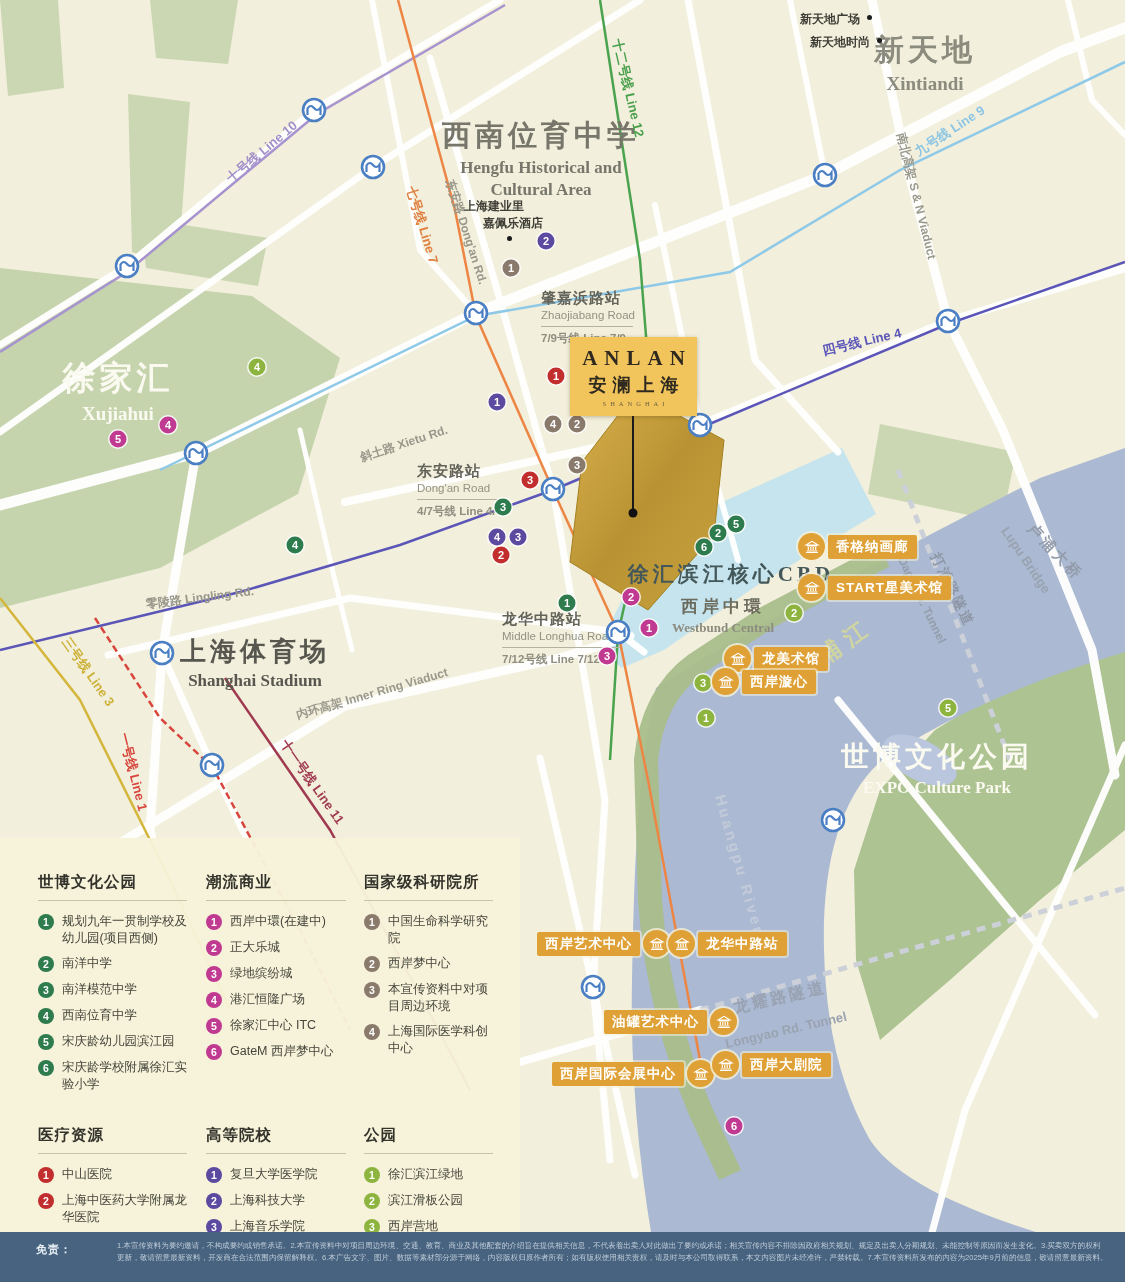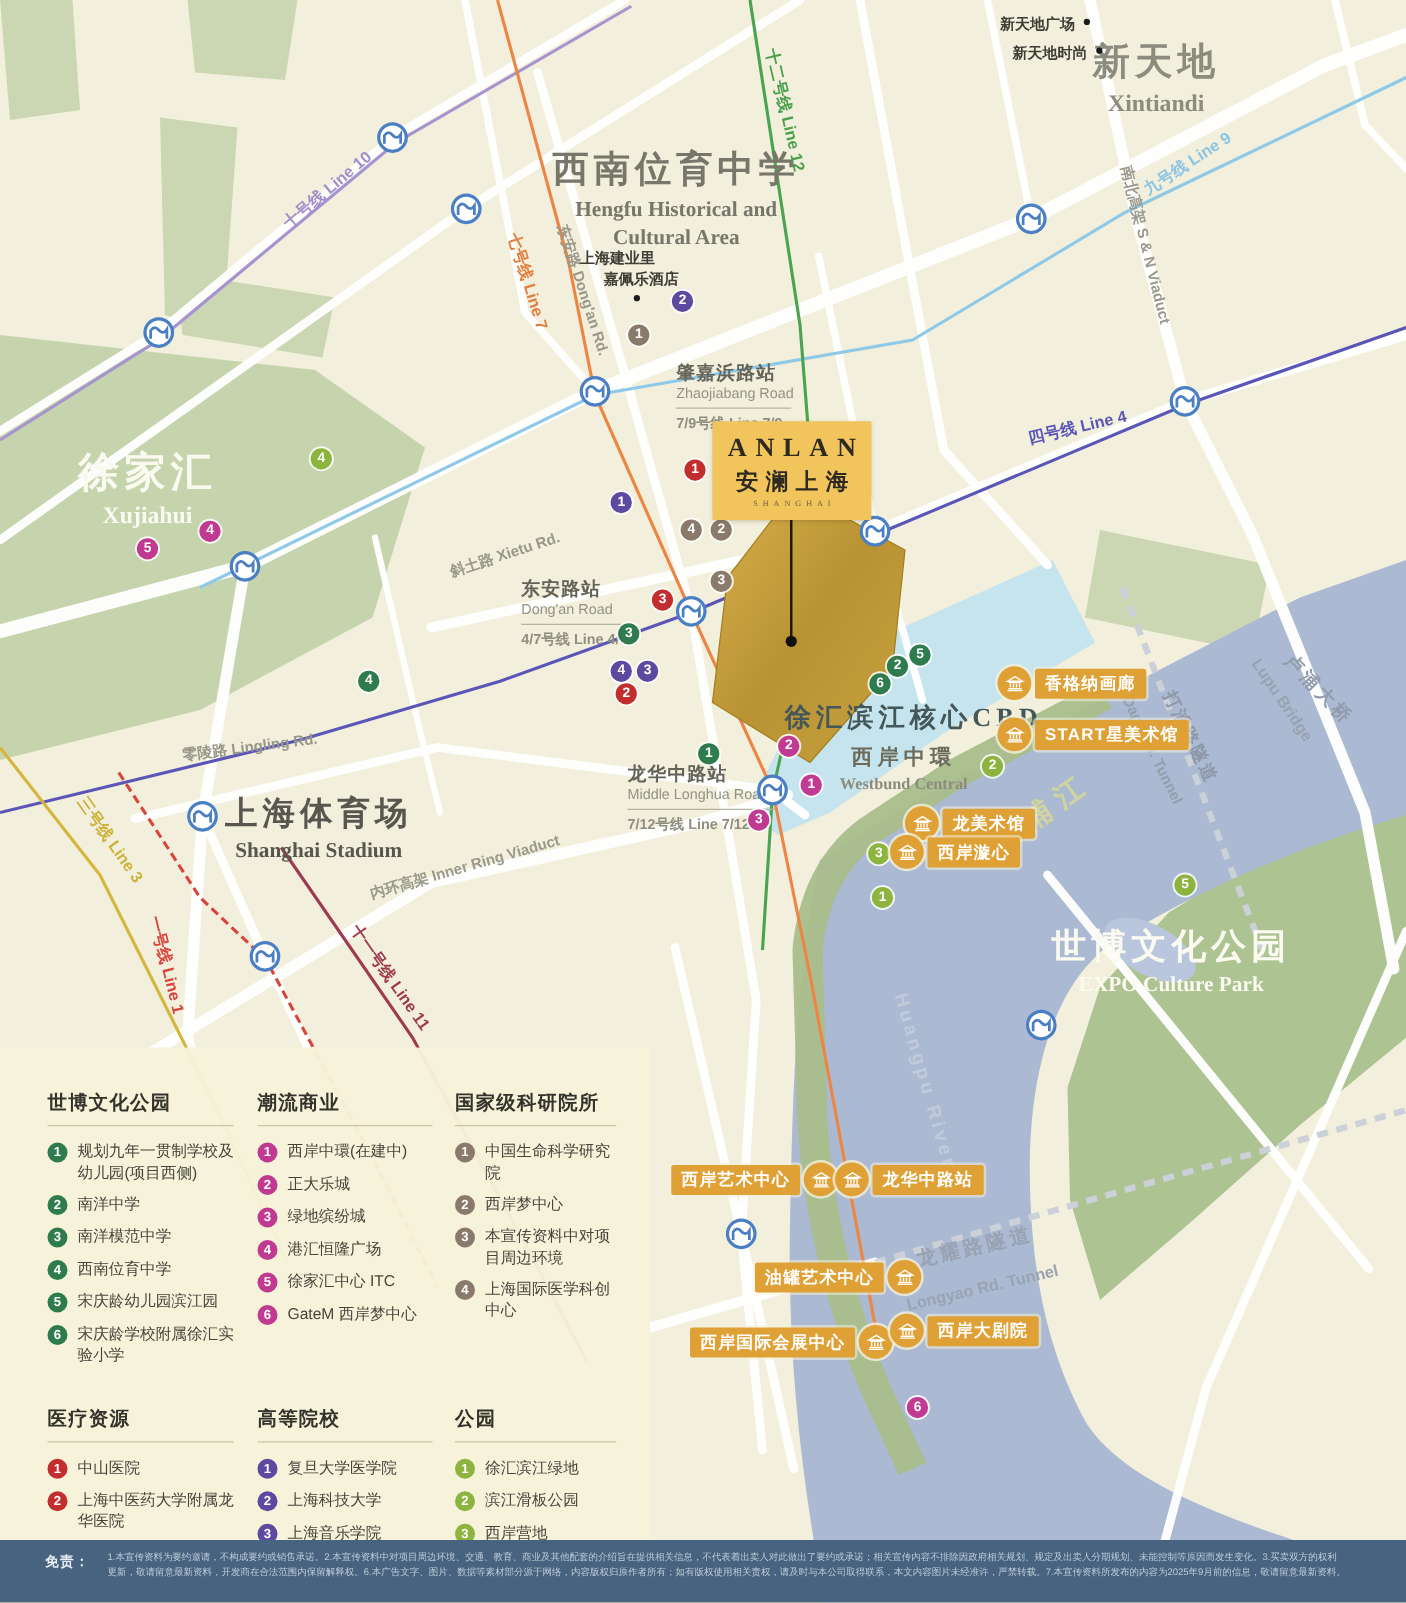"1.本宣传资料为要约邀请，不构成要约或销售承诺。2.本宣传资料中对项目周边环境、" #disclaimer .txt { margin-left: none -> 31px }
